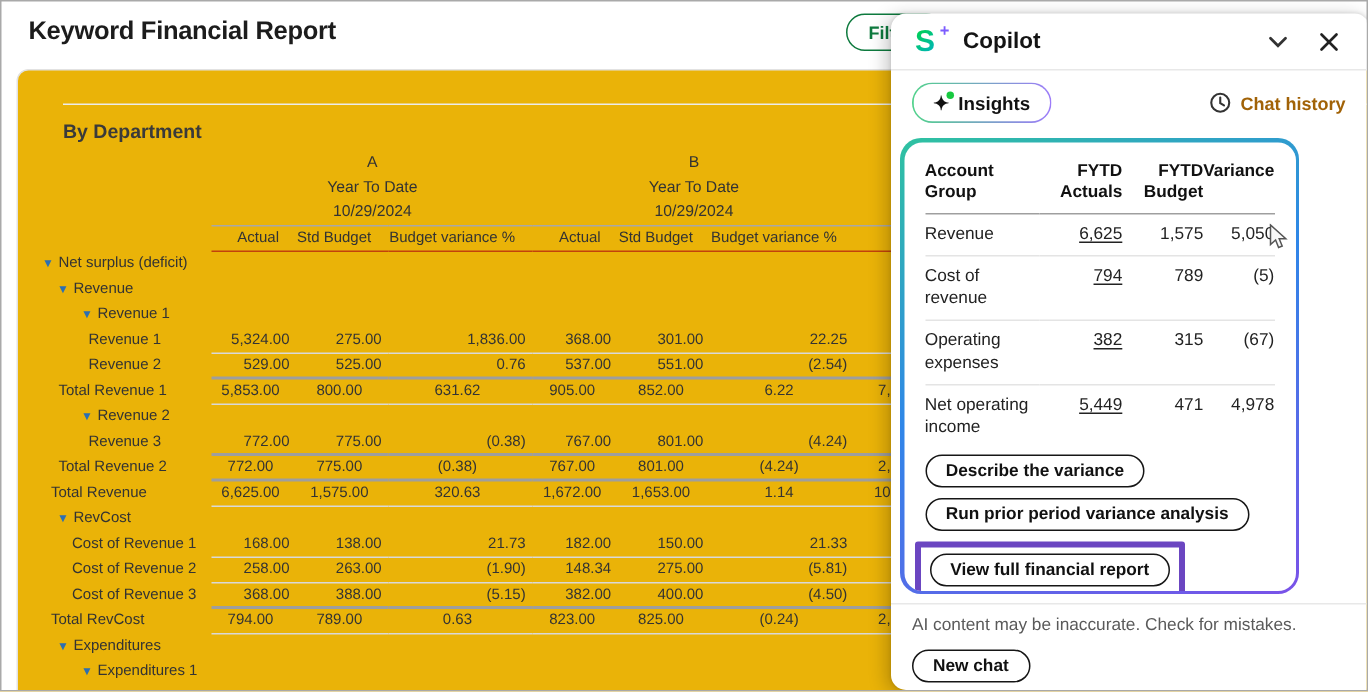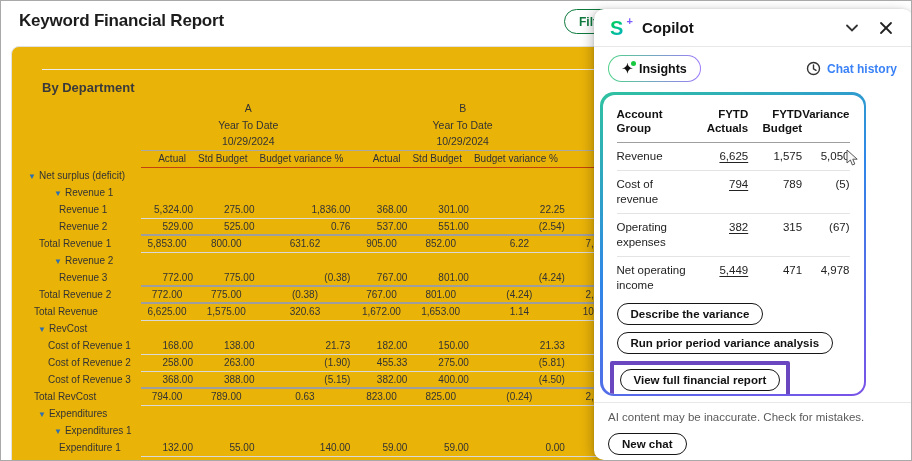"Chat history" .chat-history { color: #3b82f6 -> #a16207 }
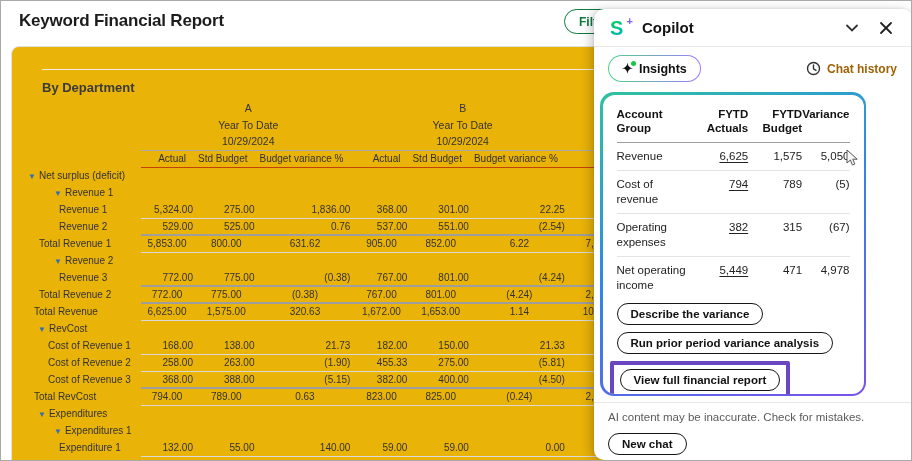"▼ Revenue" tr.group { html: none -> <tr> <td><span>▼</span>Revenue</td> <td></td> <td></td> <td></td> <td></td> <td></td> <td></td> <td></td> </tr> }
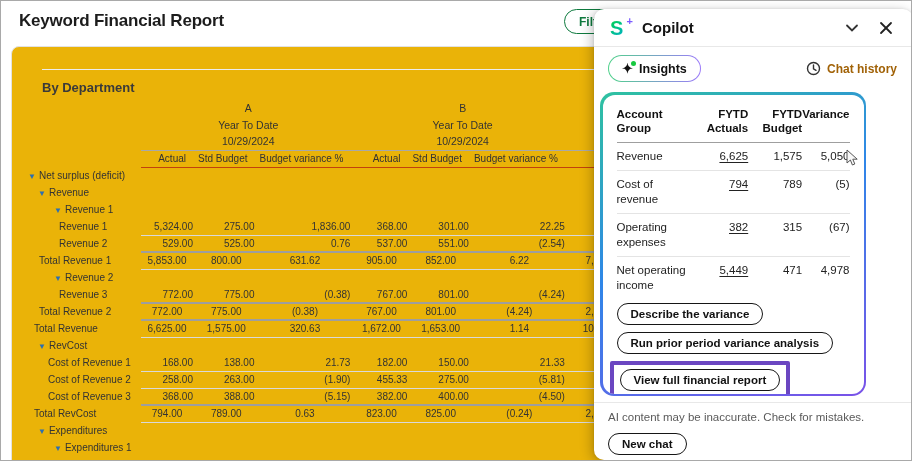"455.33" td.num { text: 455.33 -> 148.34 }
